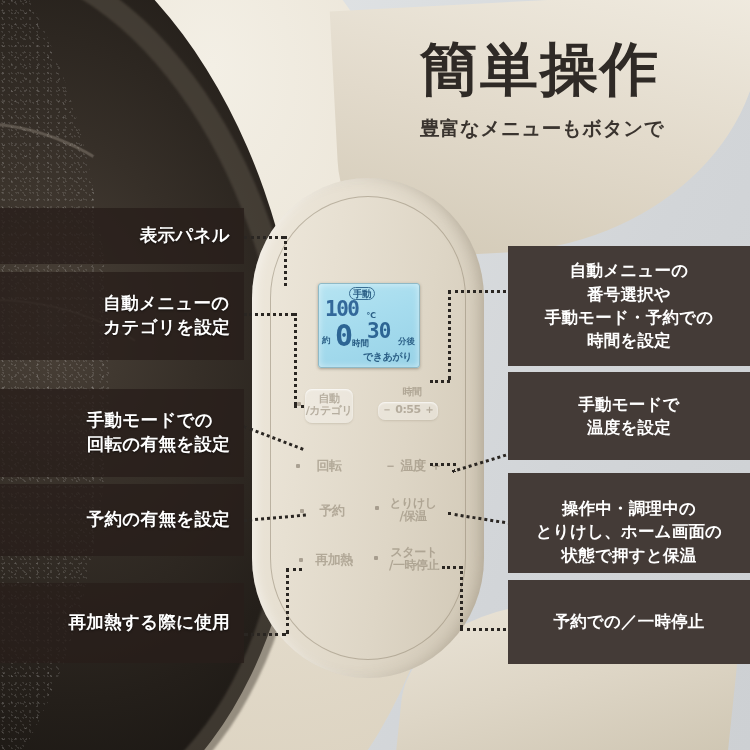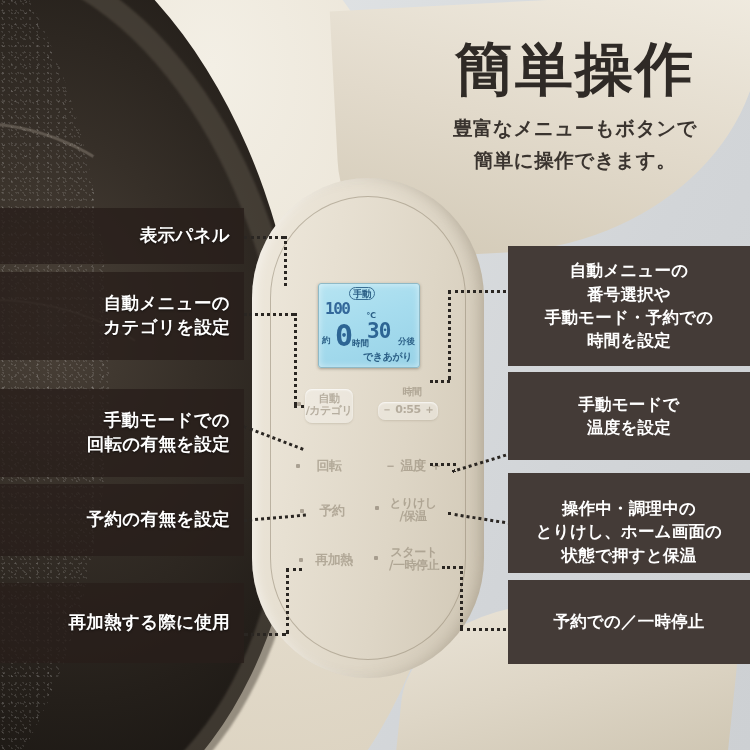"簡単操作" .headline { text-align: center -> none }
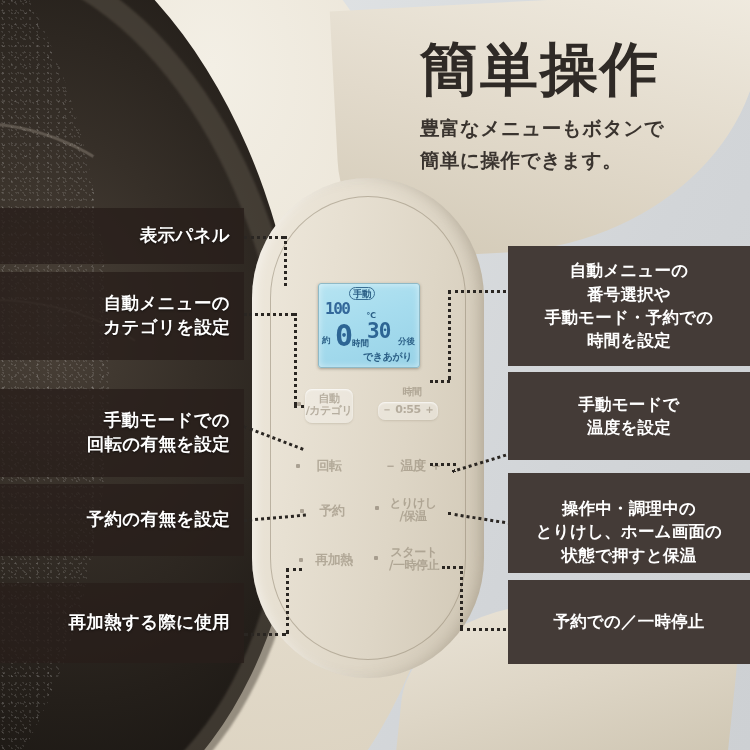"簡単に操作できます。" span { html: <span>簡単に操作できます。</span> -> none }
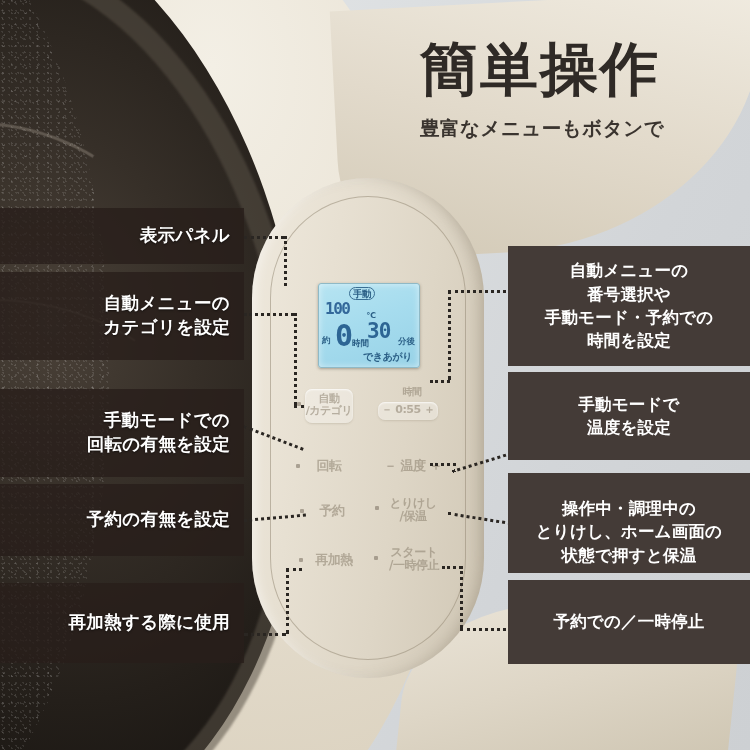"表示パネル" .lband span { text-align: right -> left }
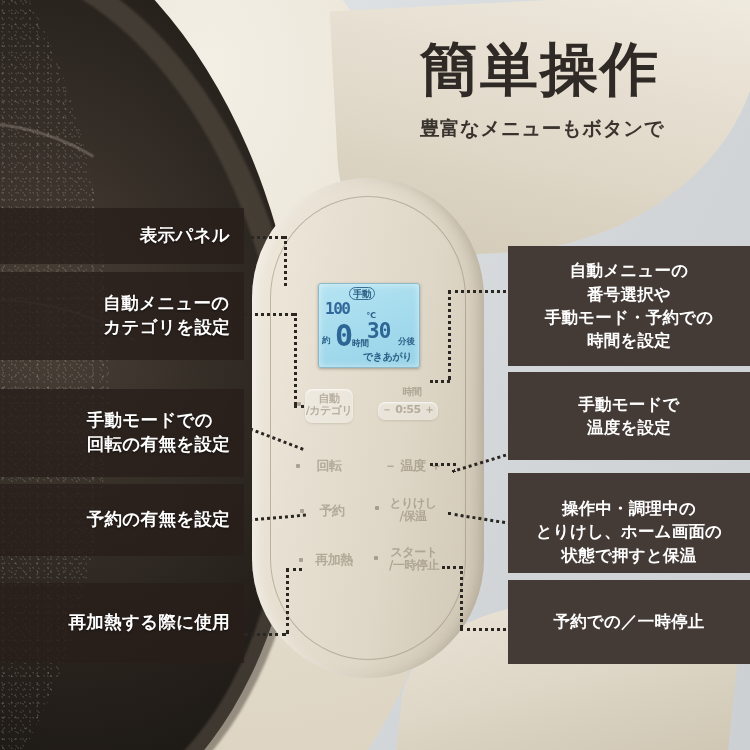"100" .lcd .temp { font-size: 16px -> 21px }
